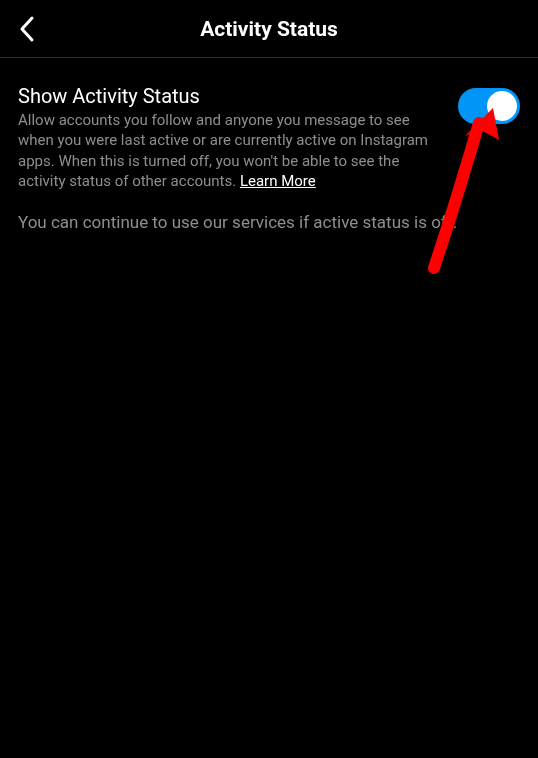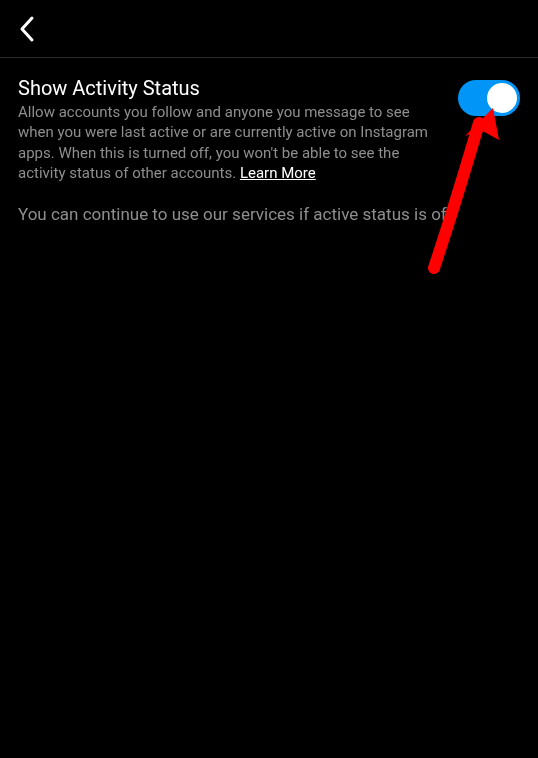"Activity Status" div.page-title { html: none -> <div>Activity Status</div> }
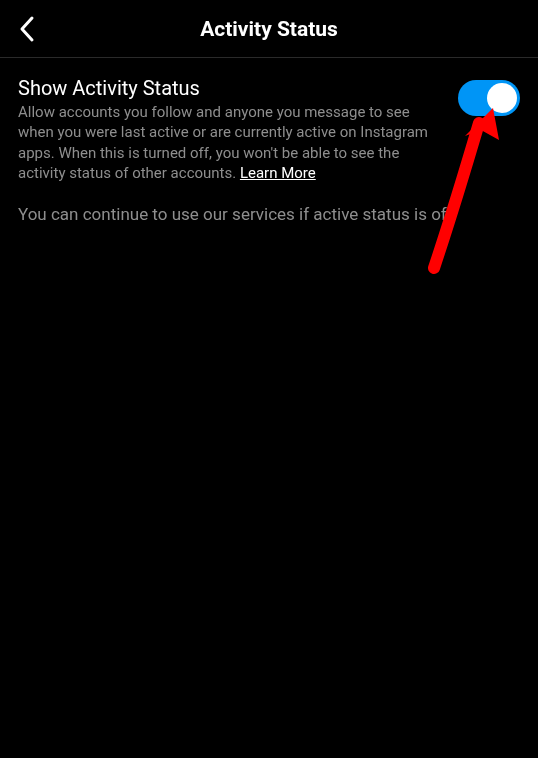"Show Activity Status" .setting-row { margin-top: none -> 8px }
